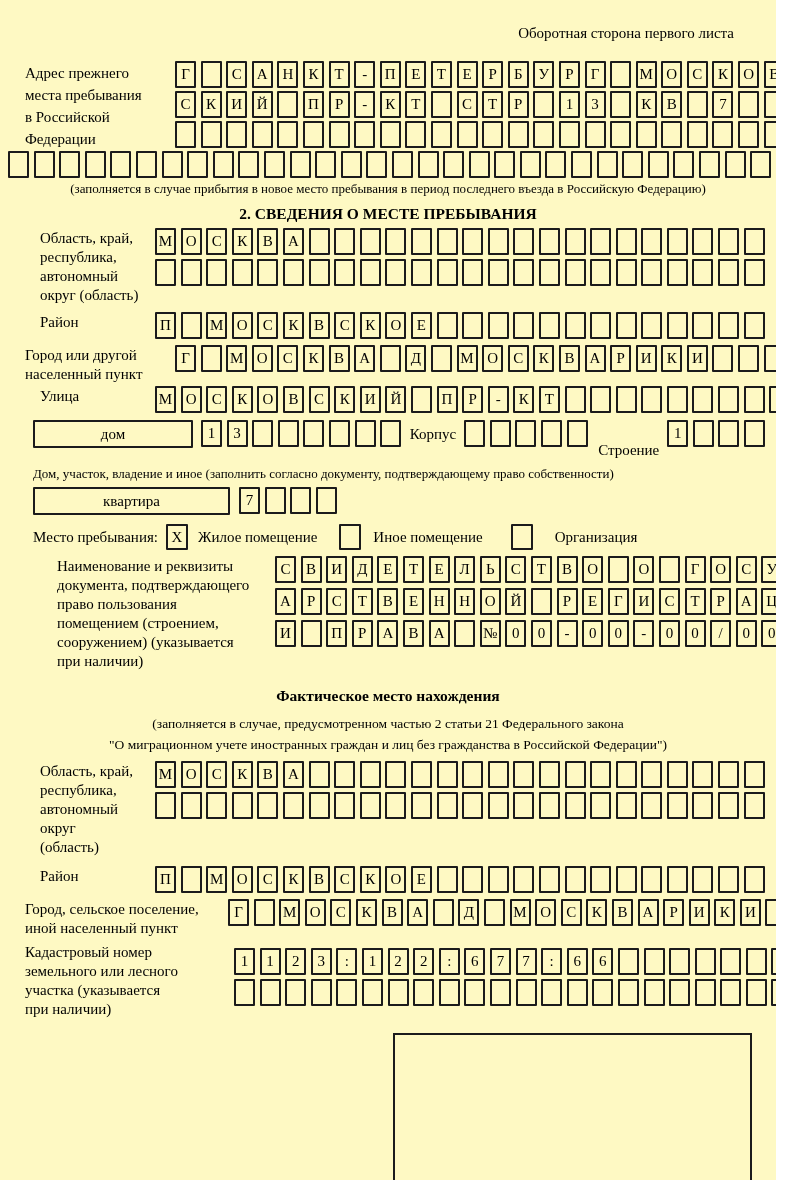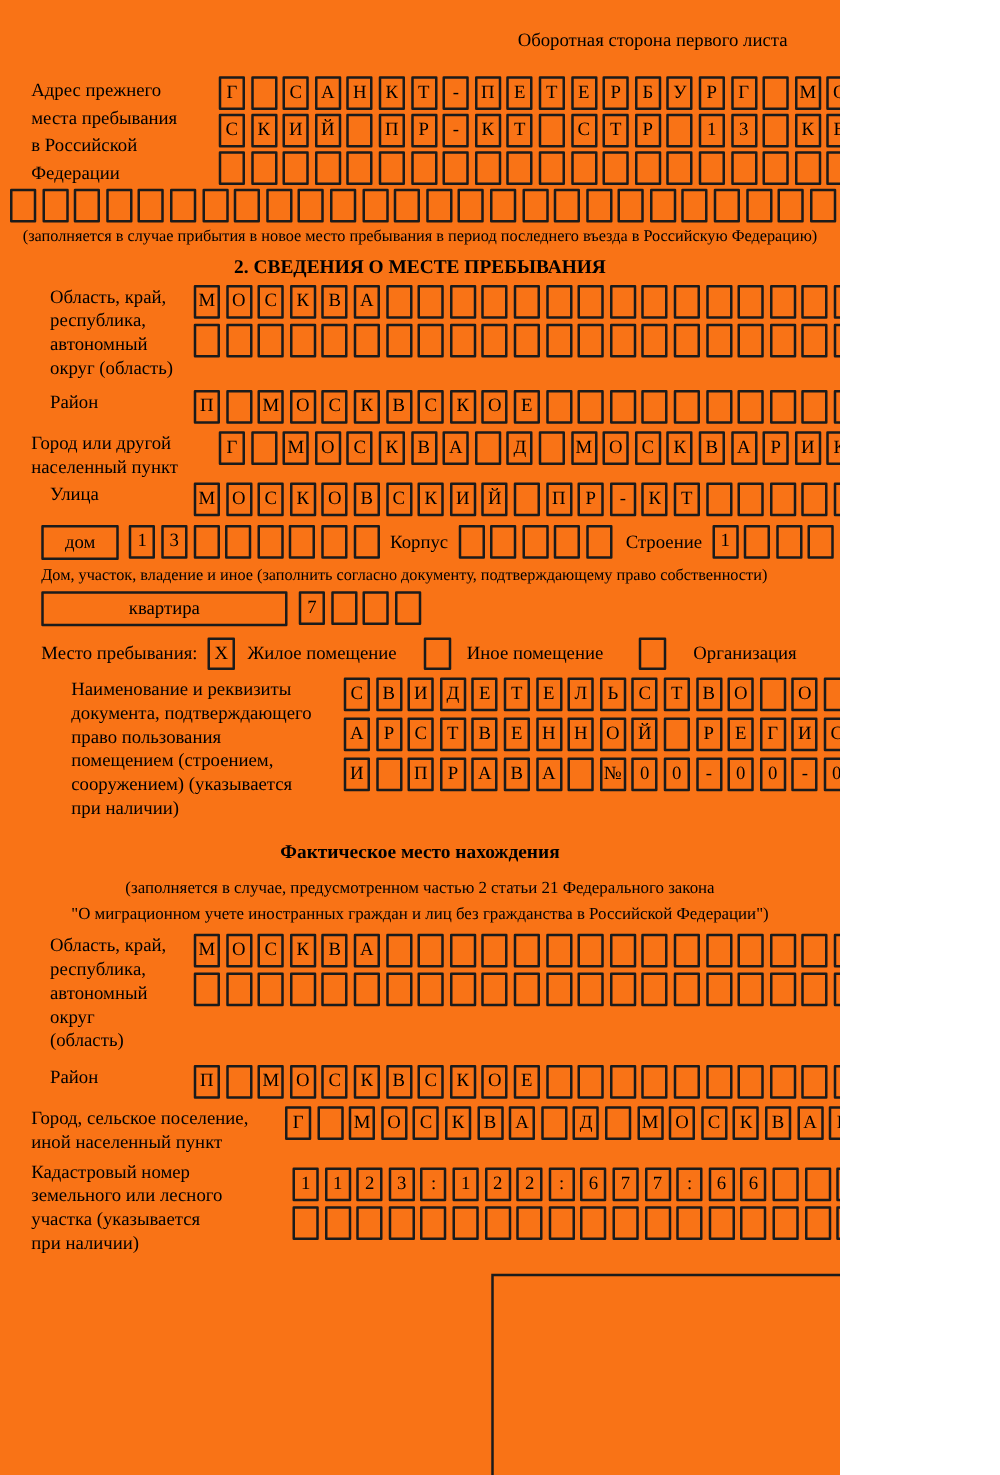"Оборотная сторона первого листа" .page { background: #f97316 -> #fef9c3; width: 672px -> 776px }
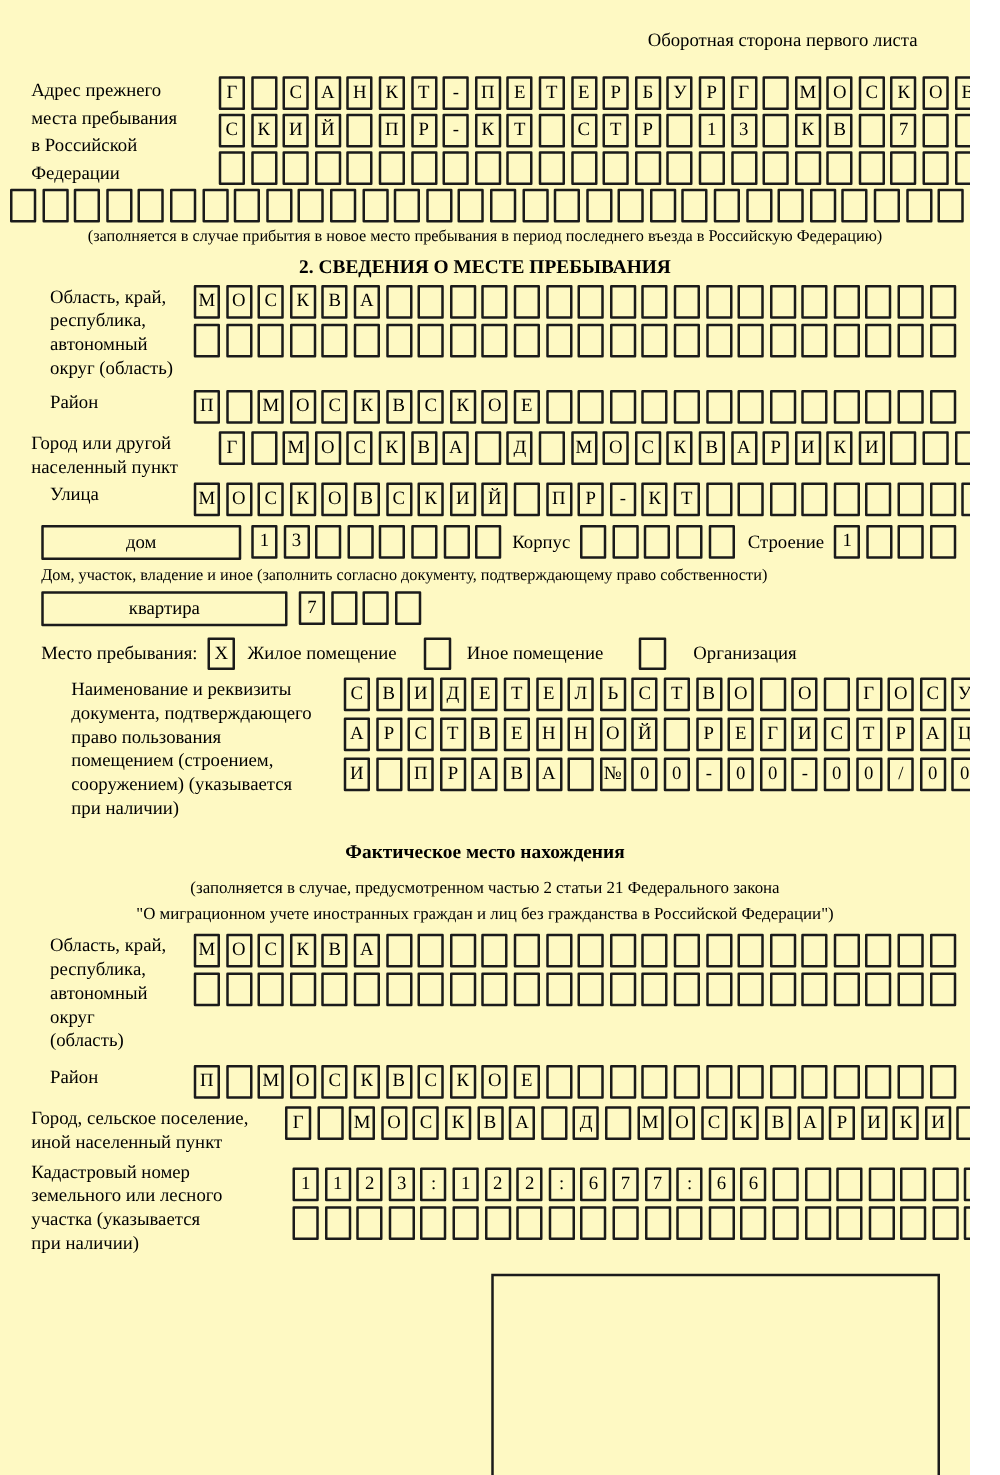"Строение" div.inline-lbl { margin: 0 8px 0 6px -> 16px 8px 0 6px }
